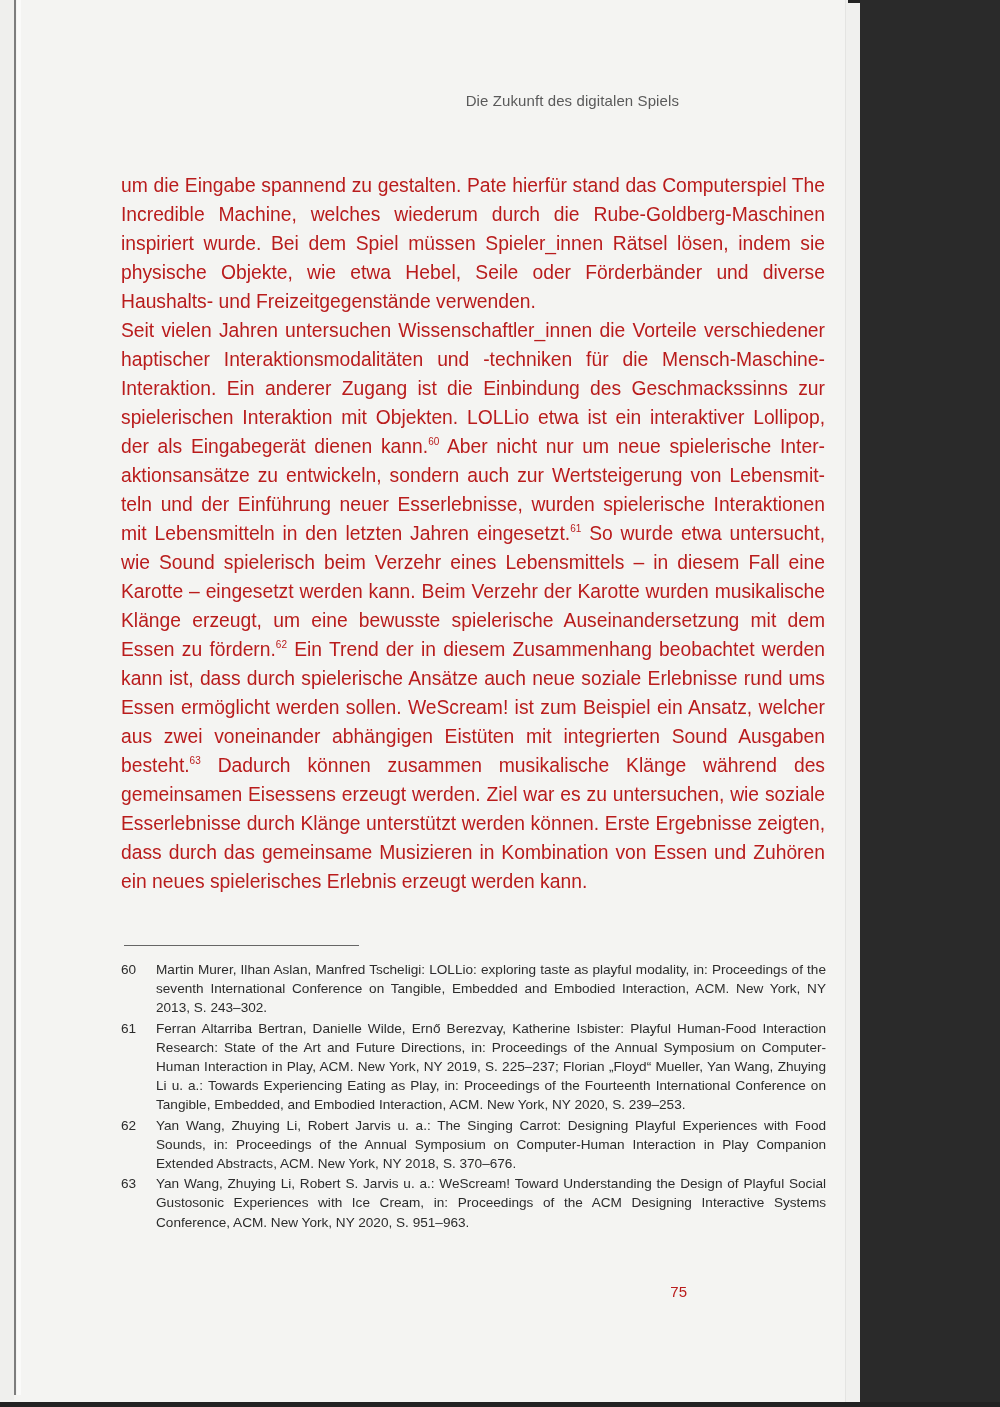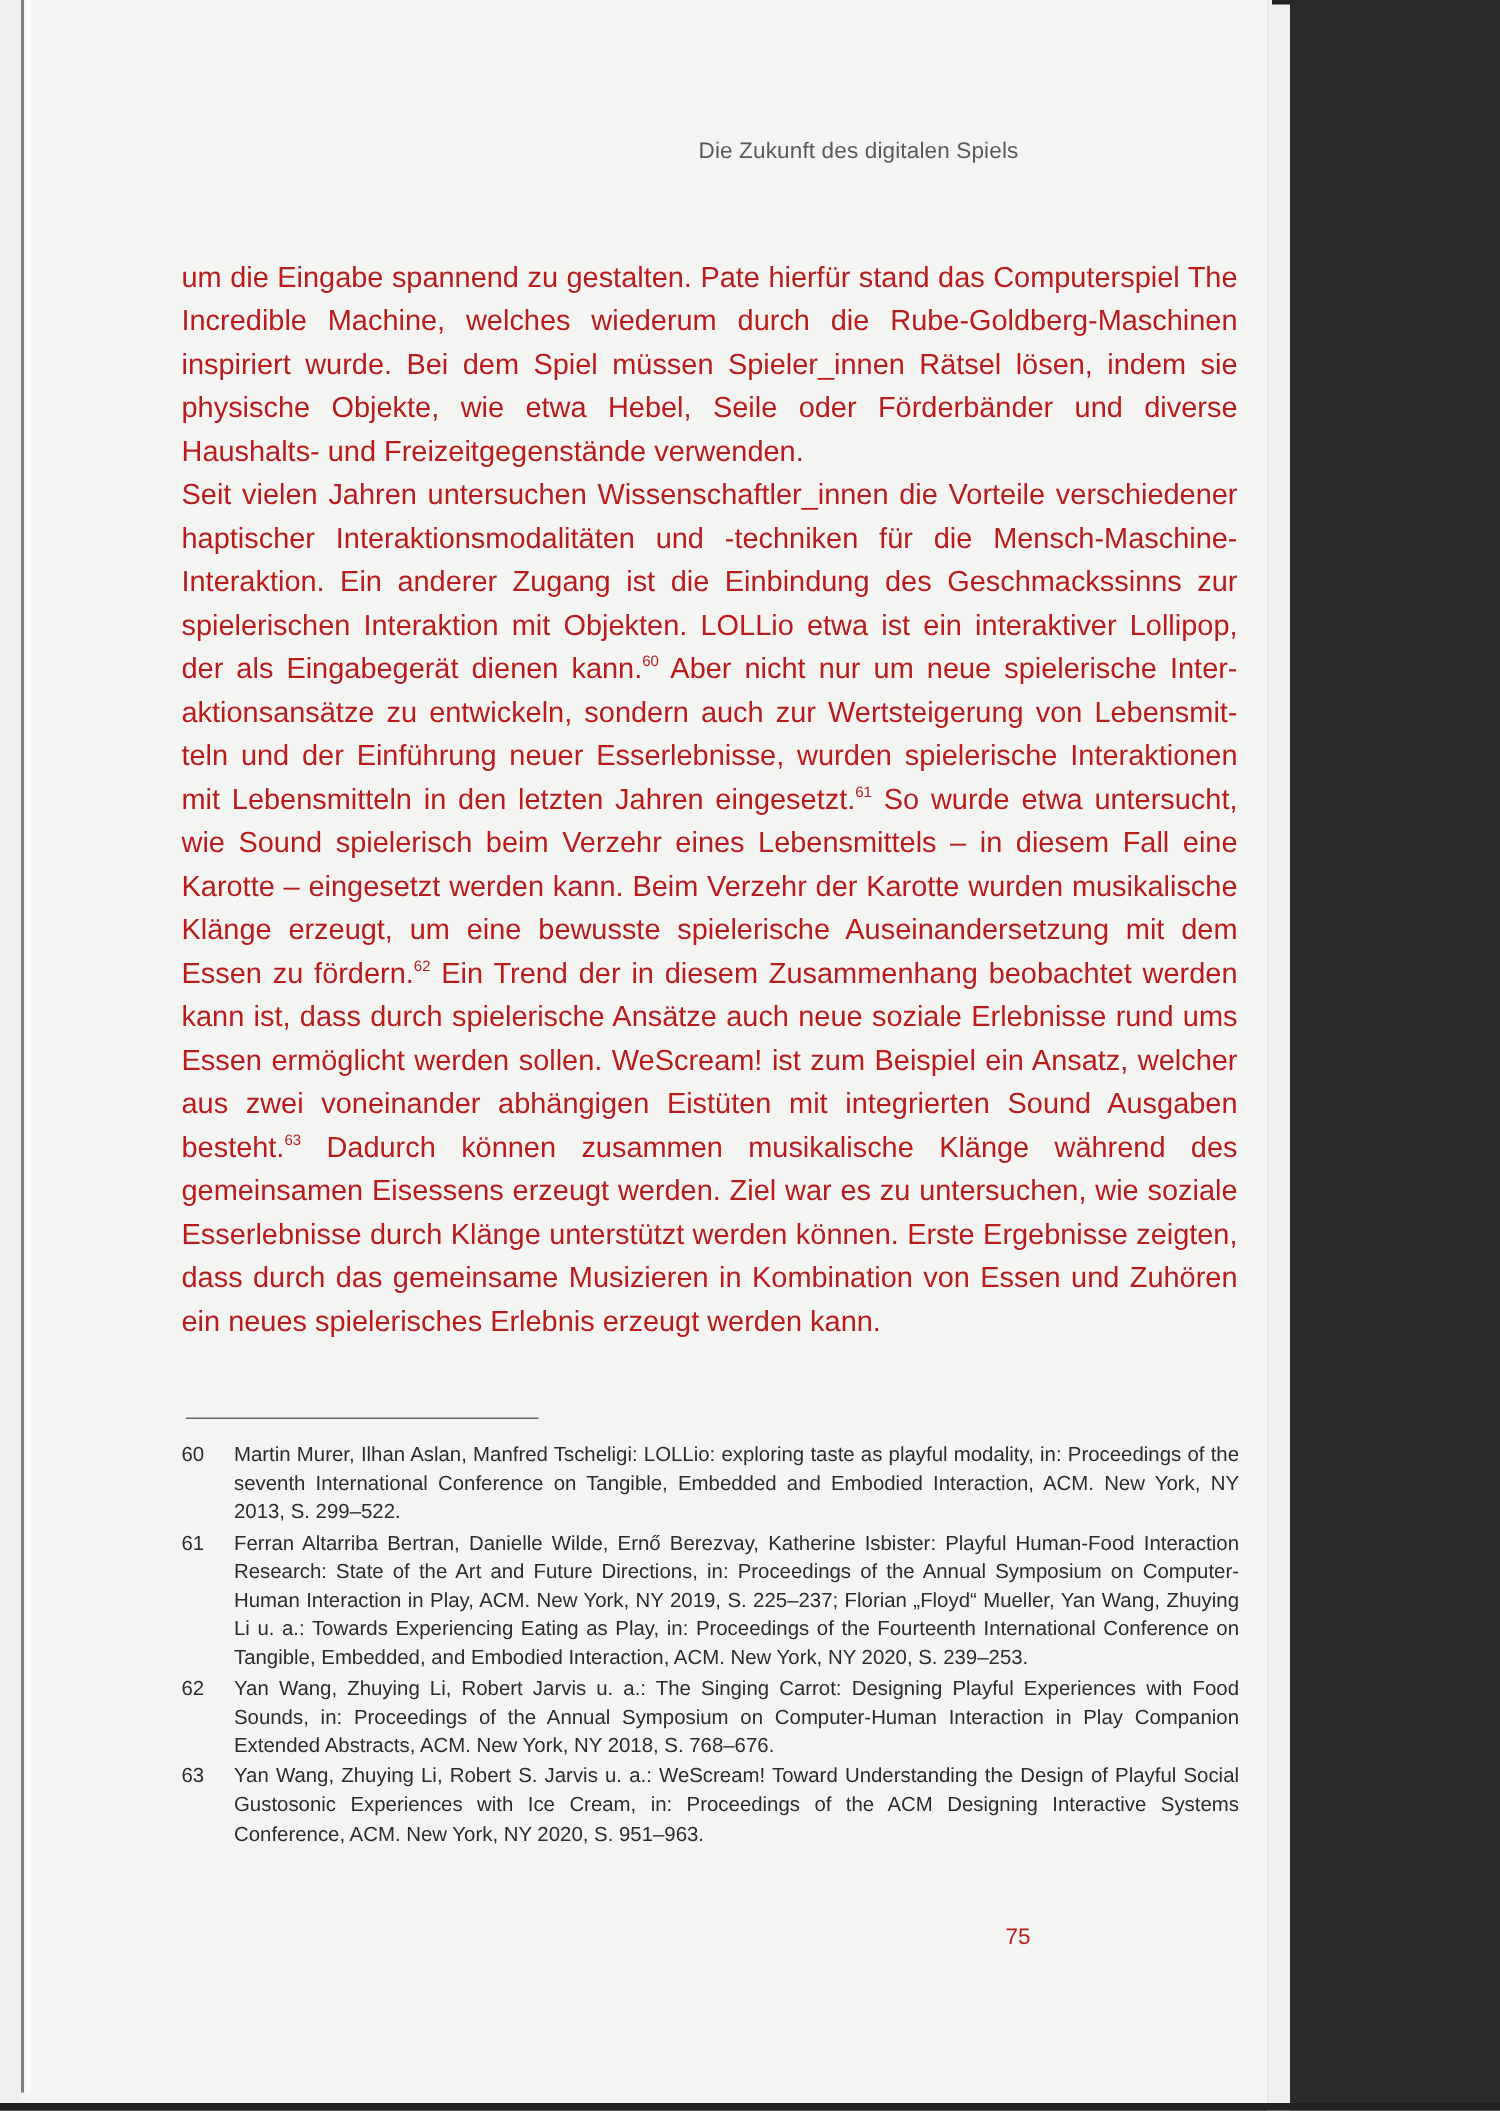"Martin Murer, Ilhan Aslan, Manfred" span.fn-text { text: 299–522 -> 243–302 }
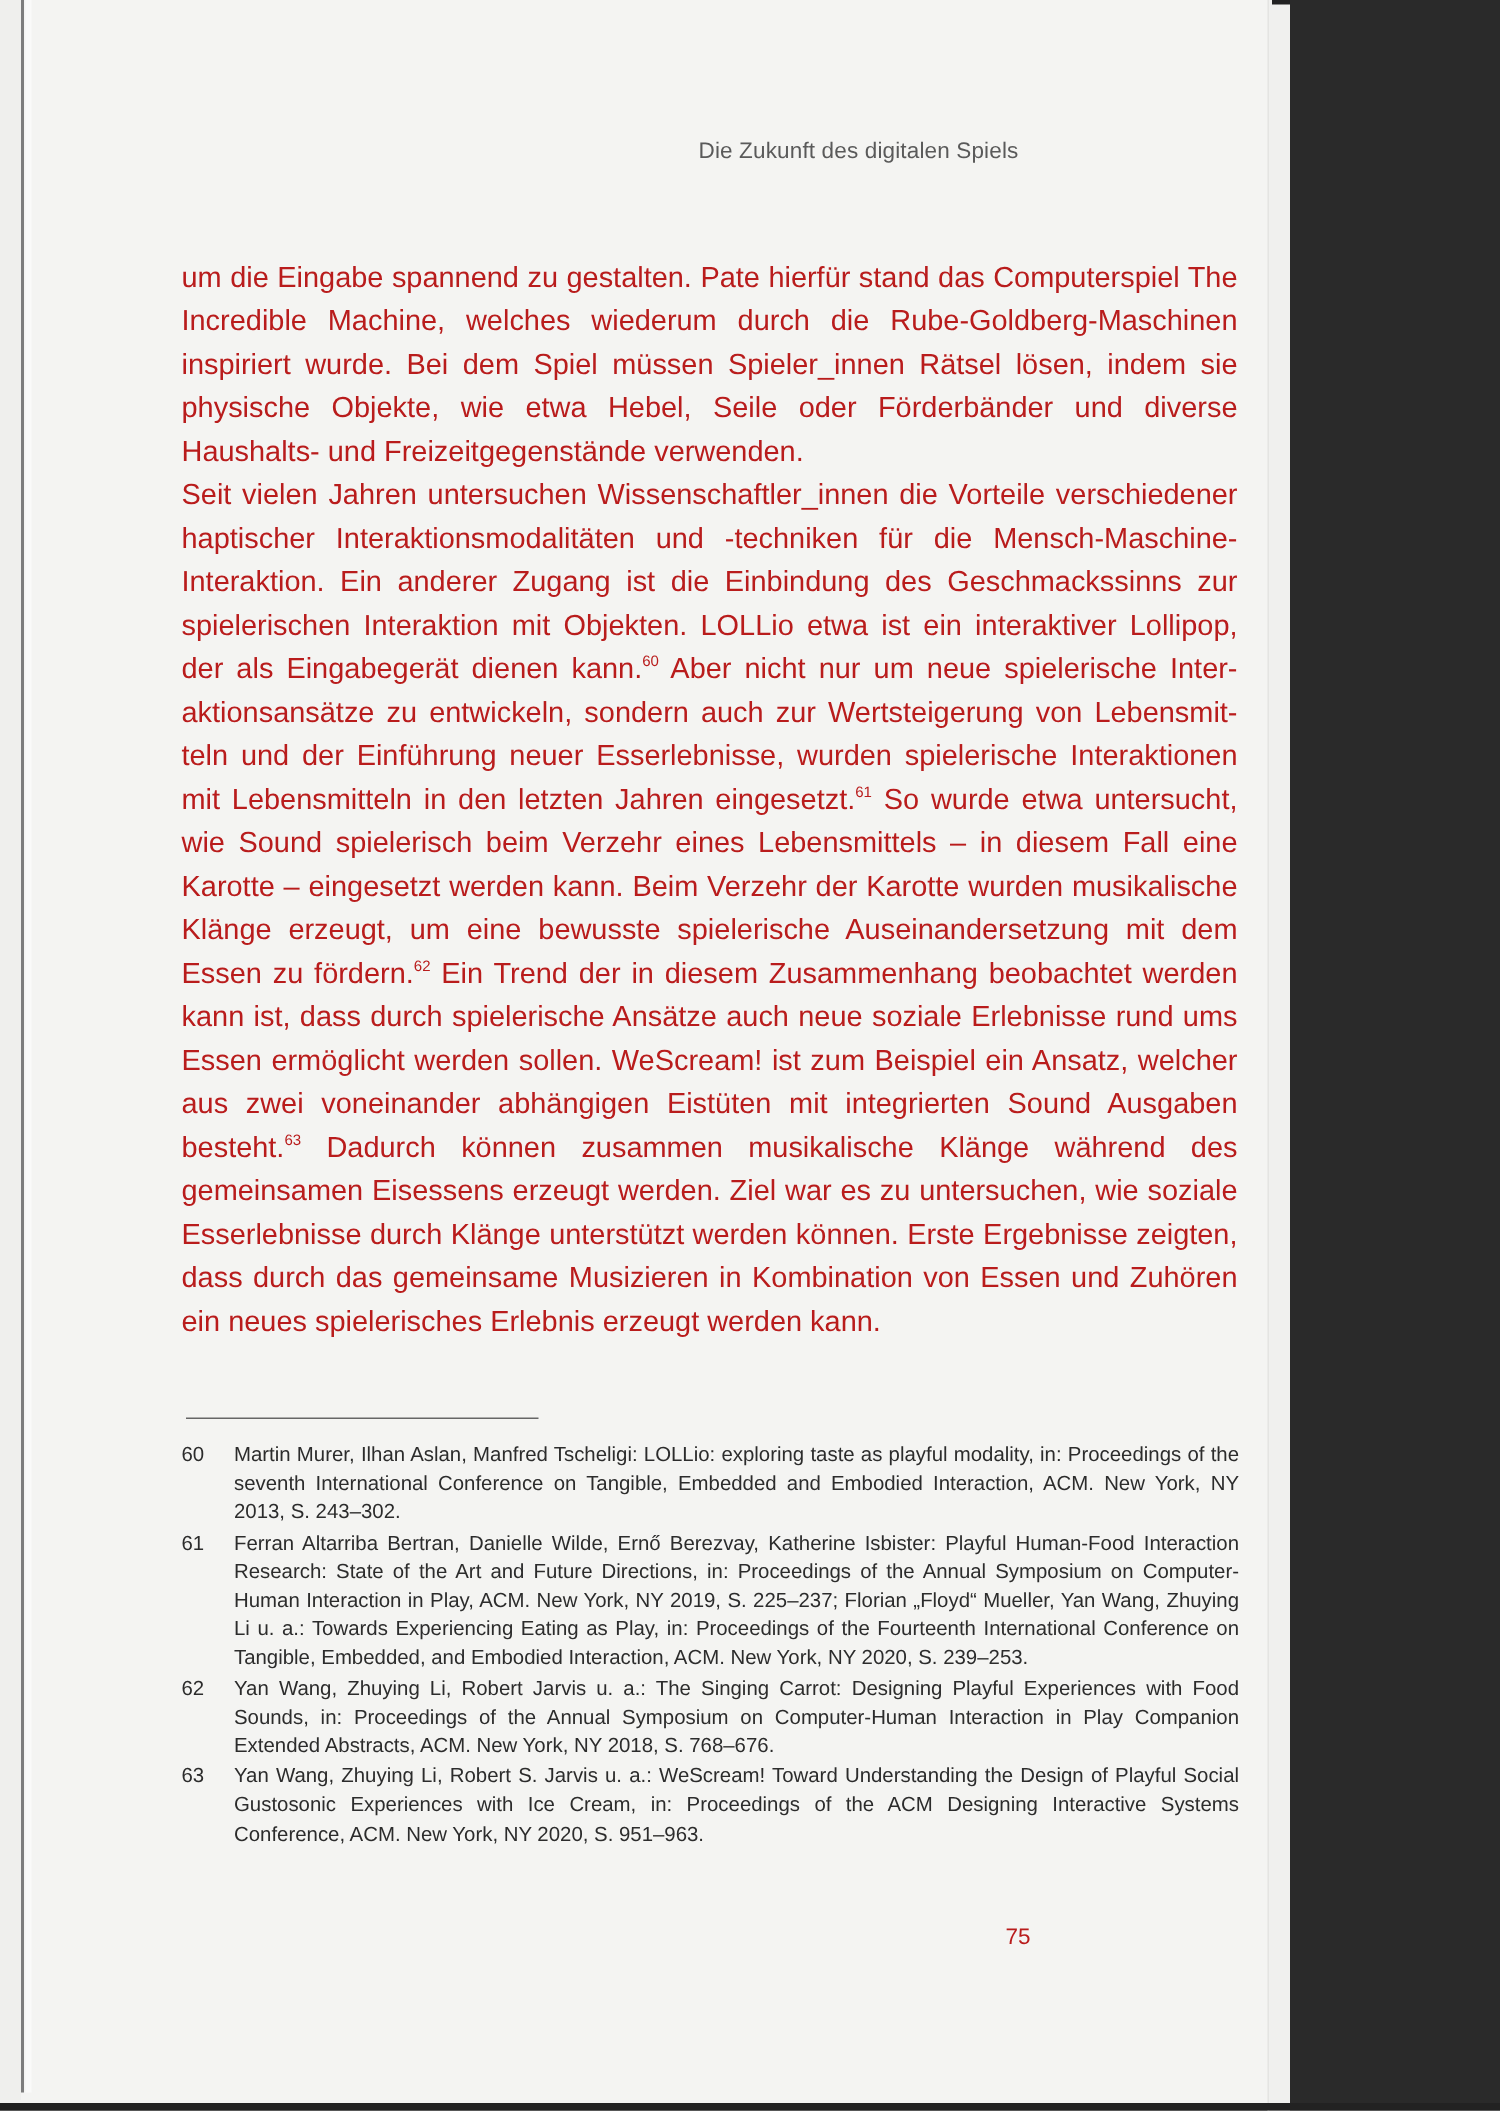"Yan Wang, Zhuying Li, Robert Jarvis" span.fn-text { text: 768 -> 370 }
